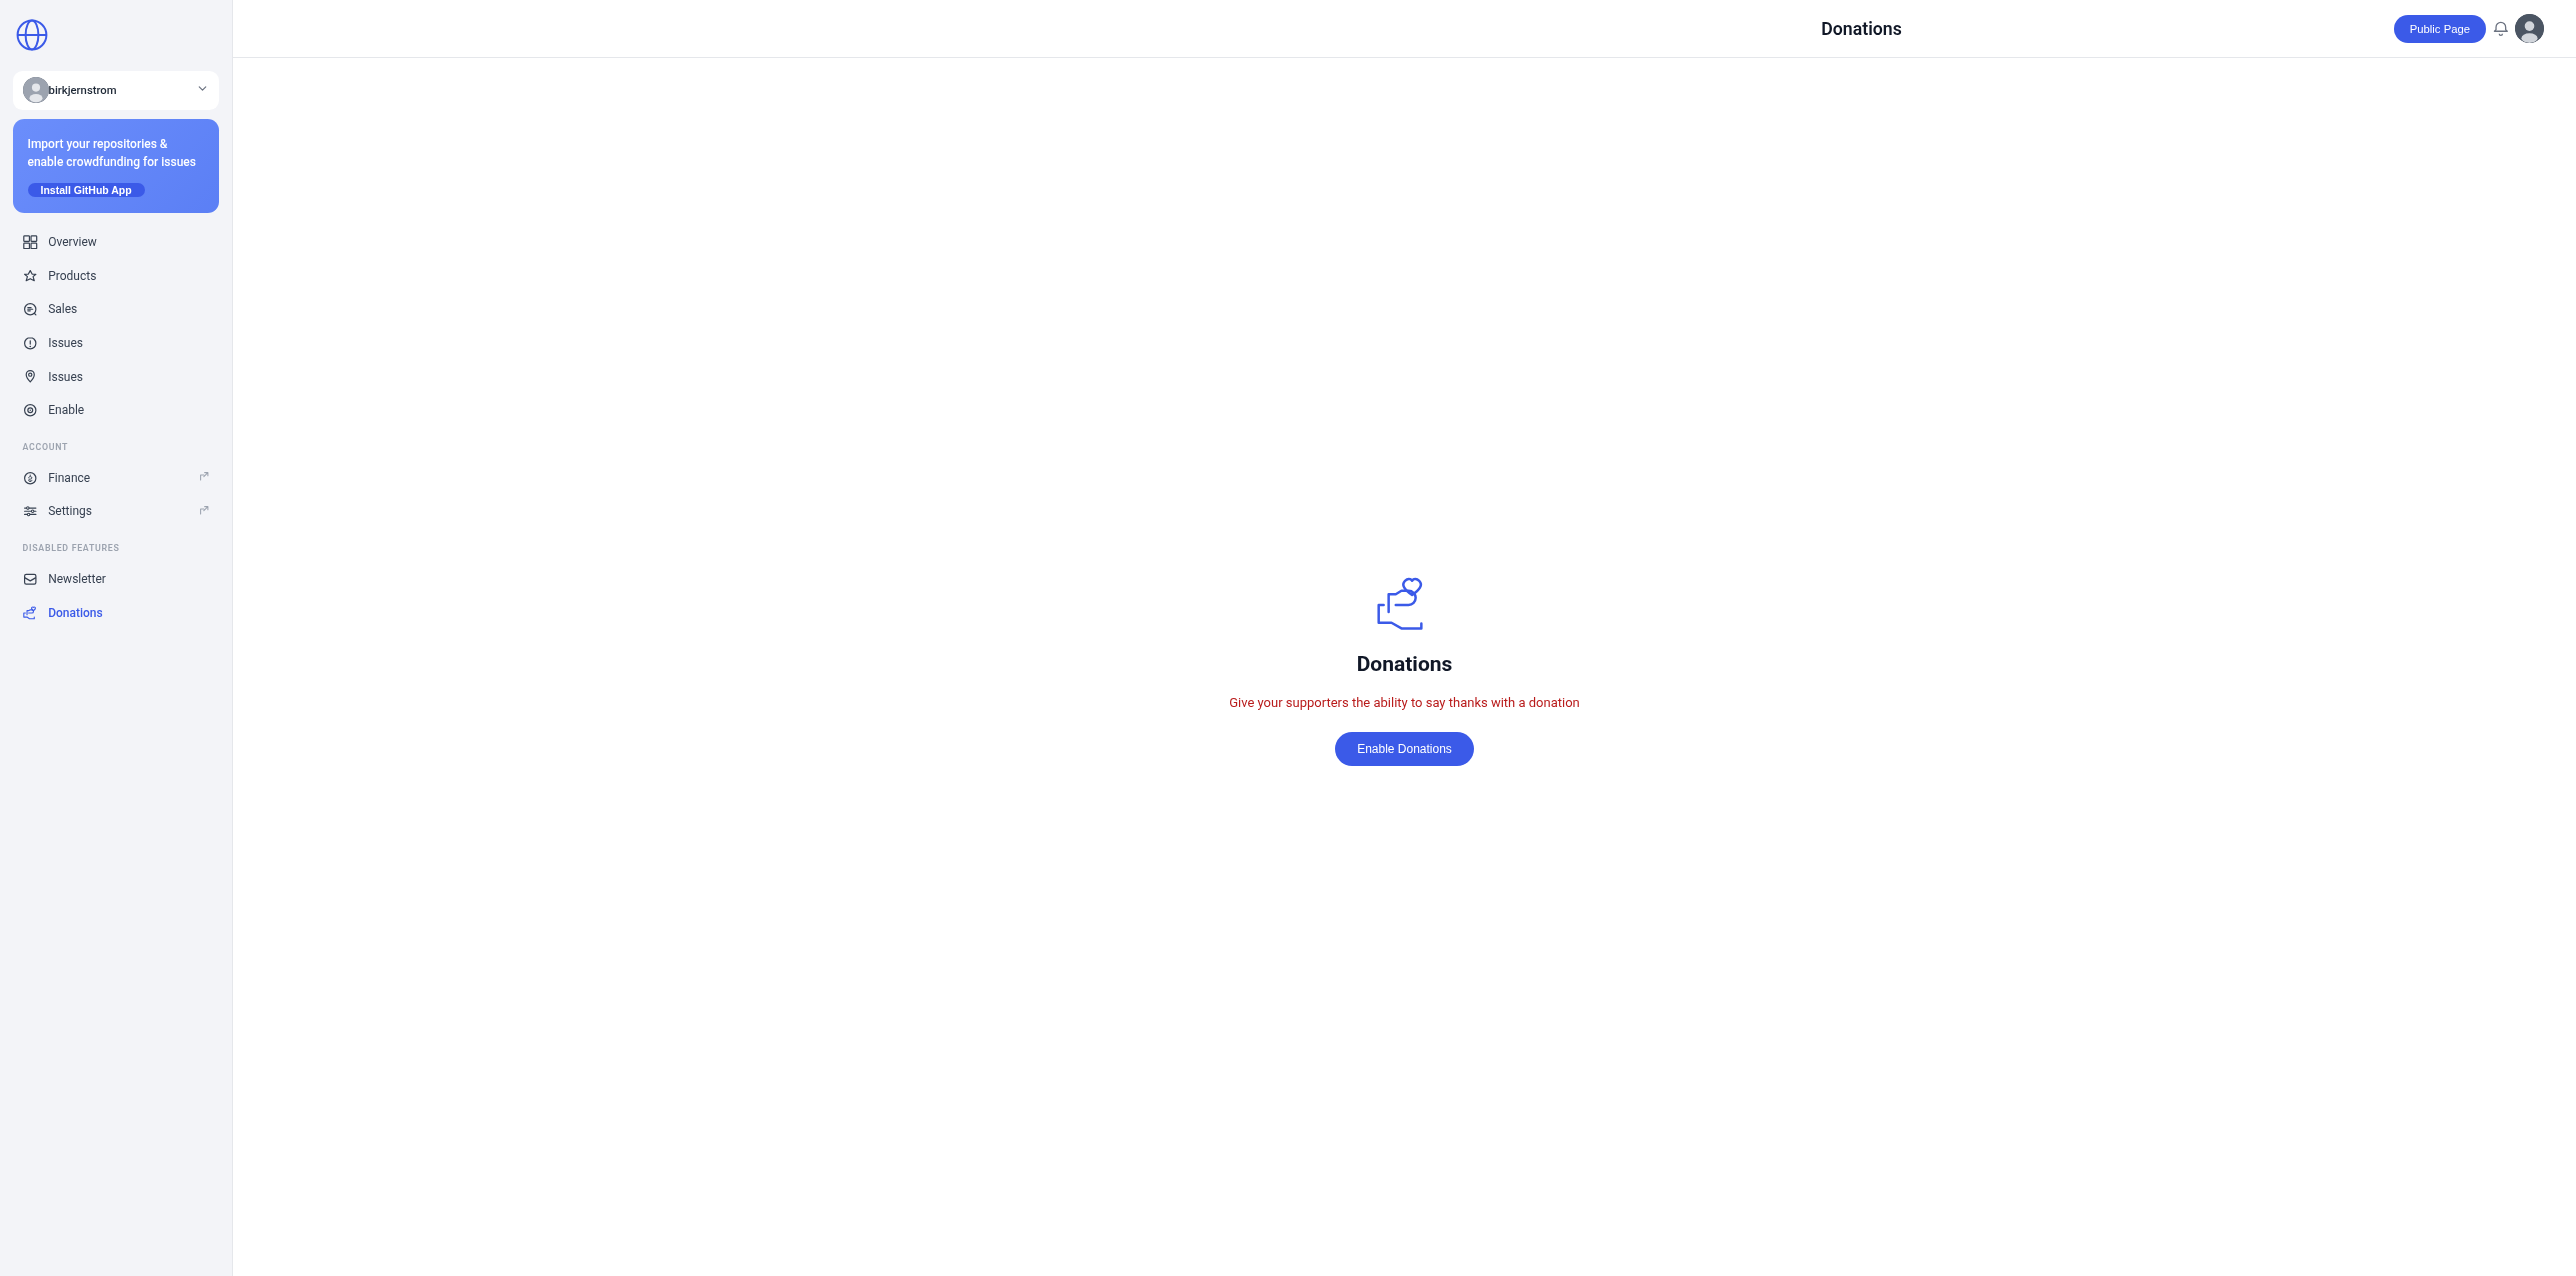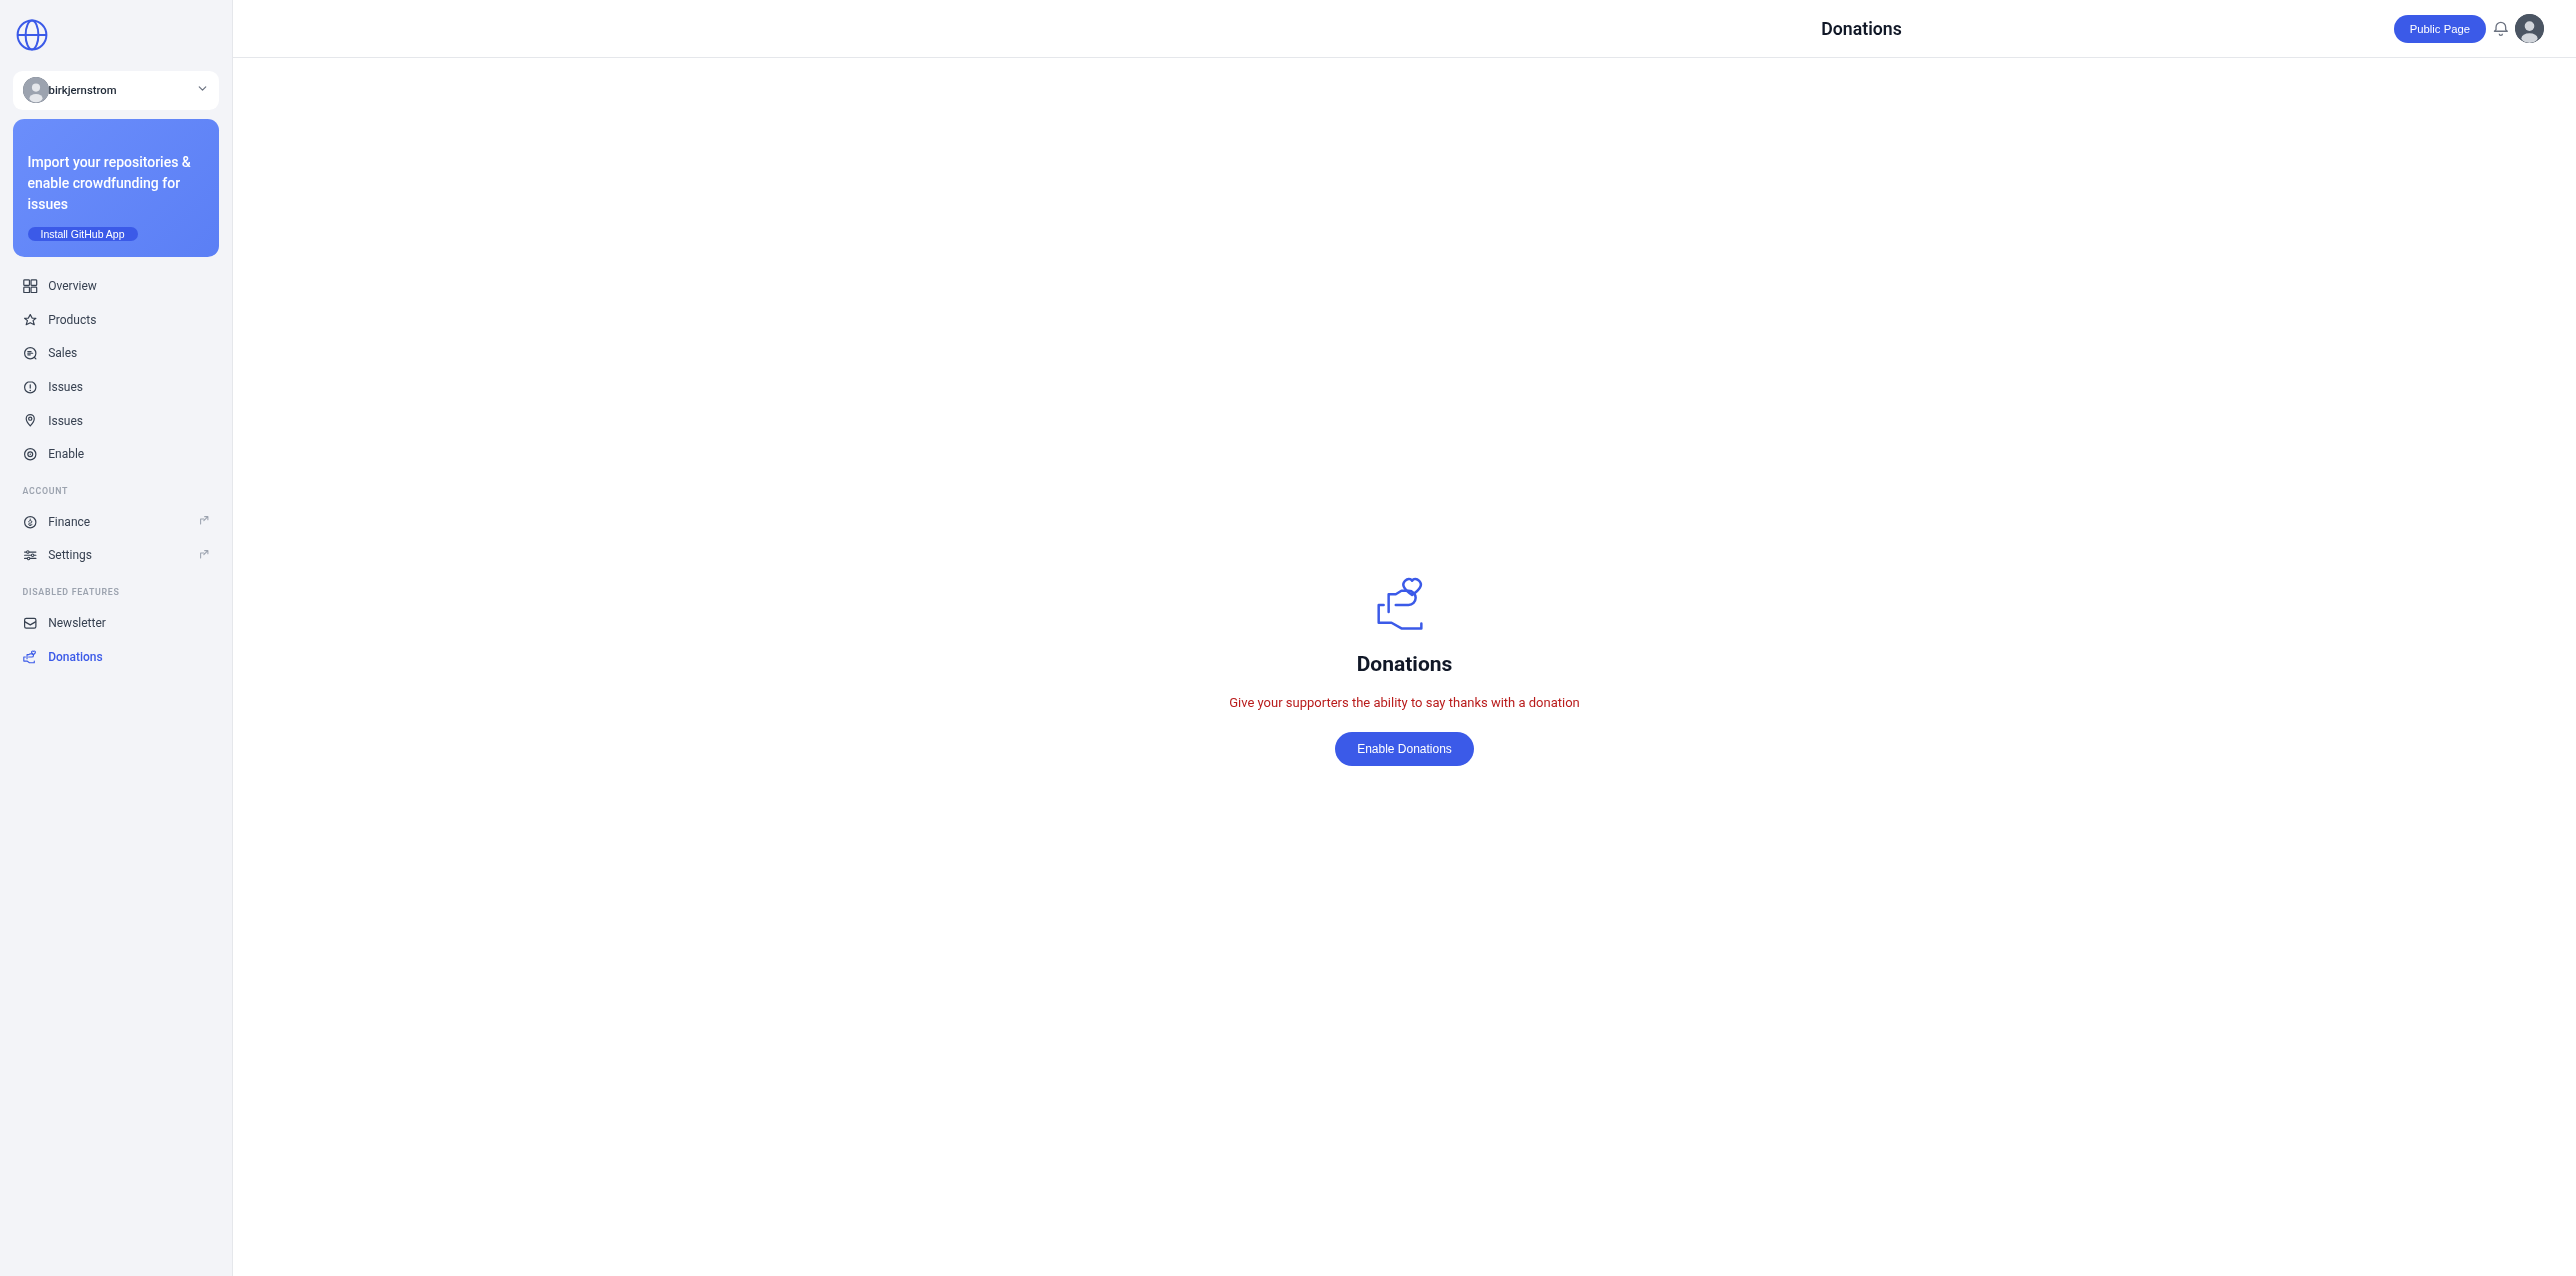"Import your repositories & enable" .promo-card p { font-size: 14px -> 12px; margin-top: 17px -> none }
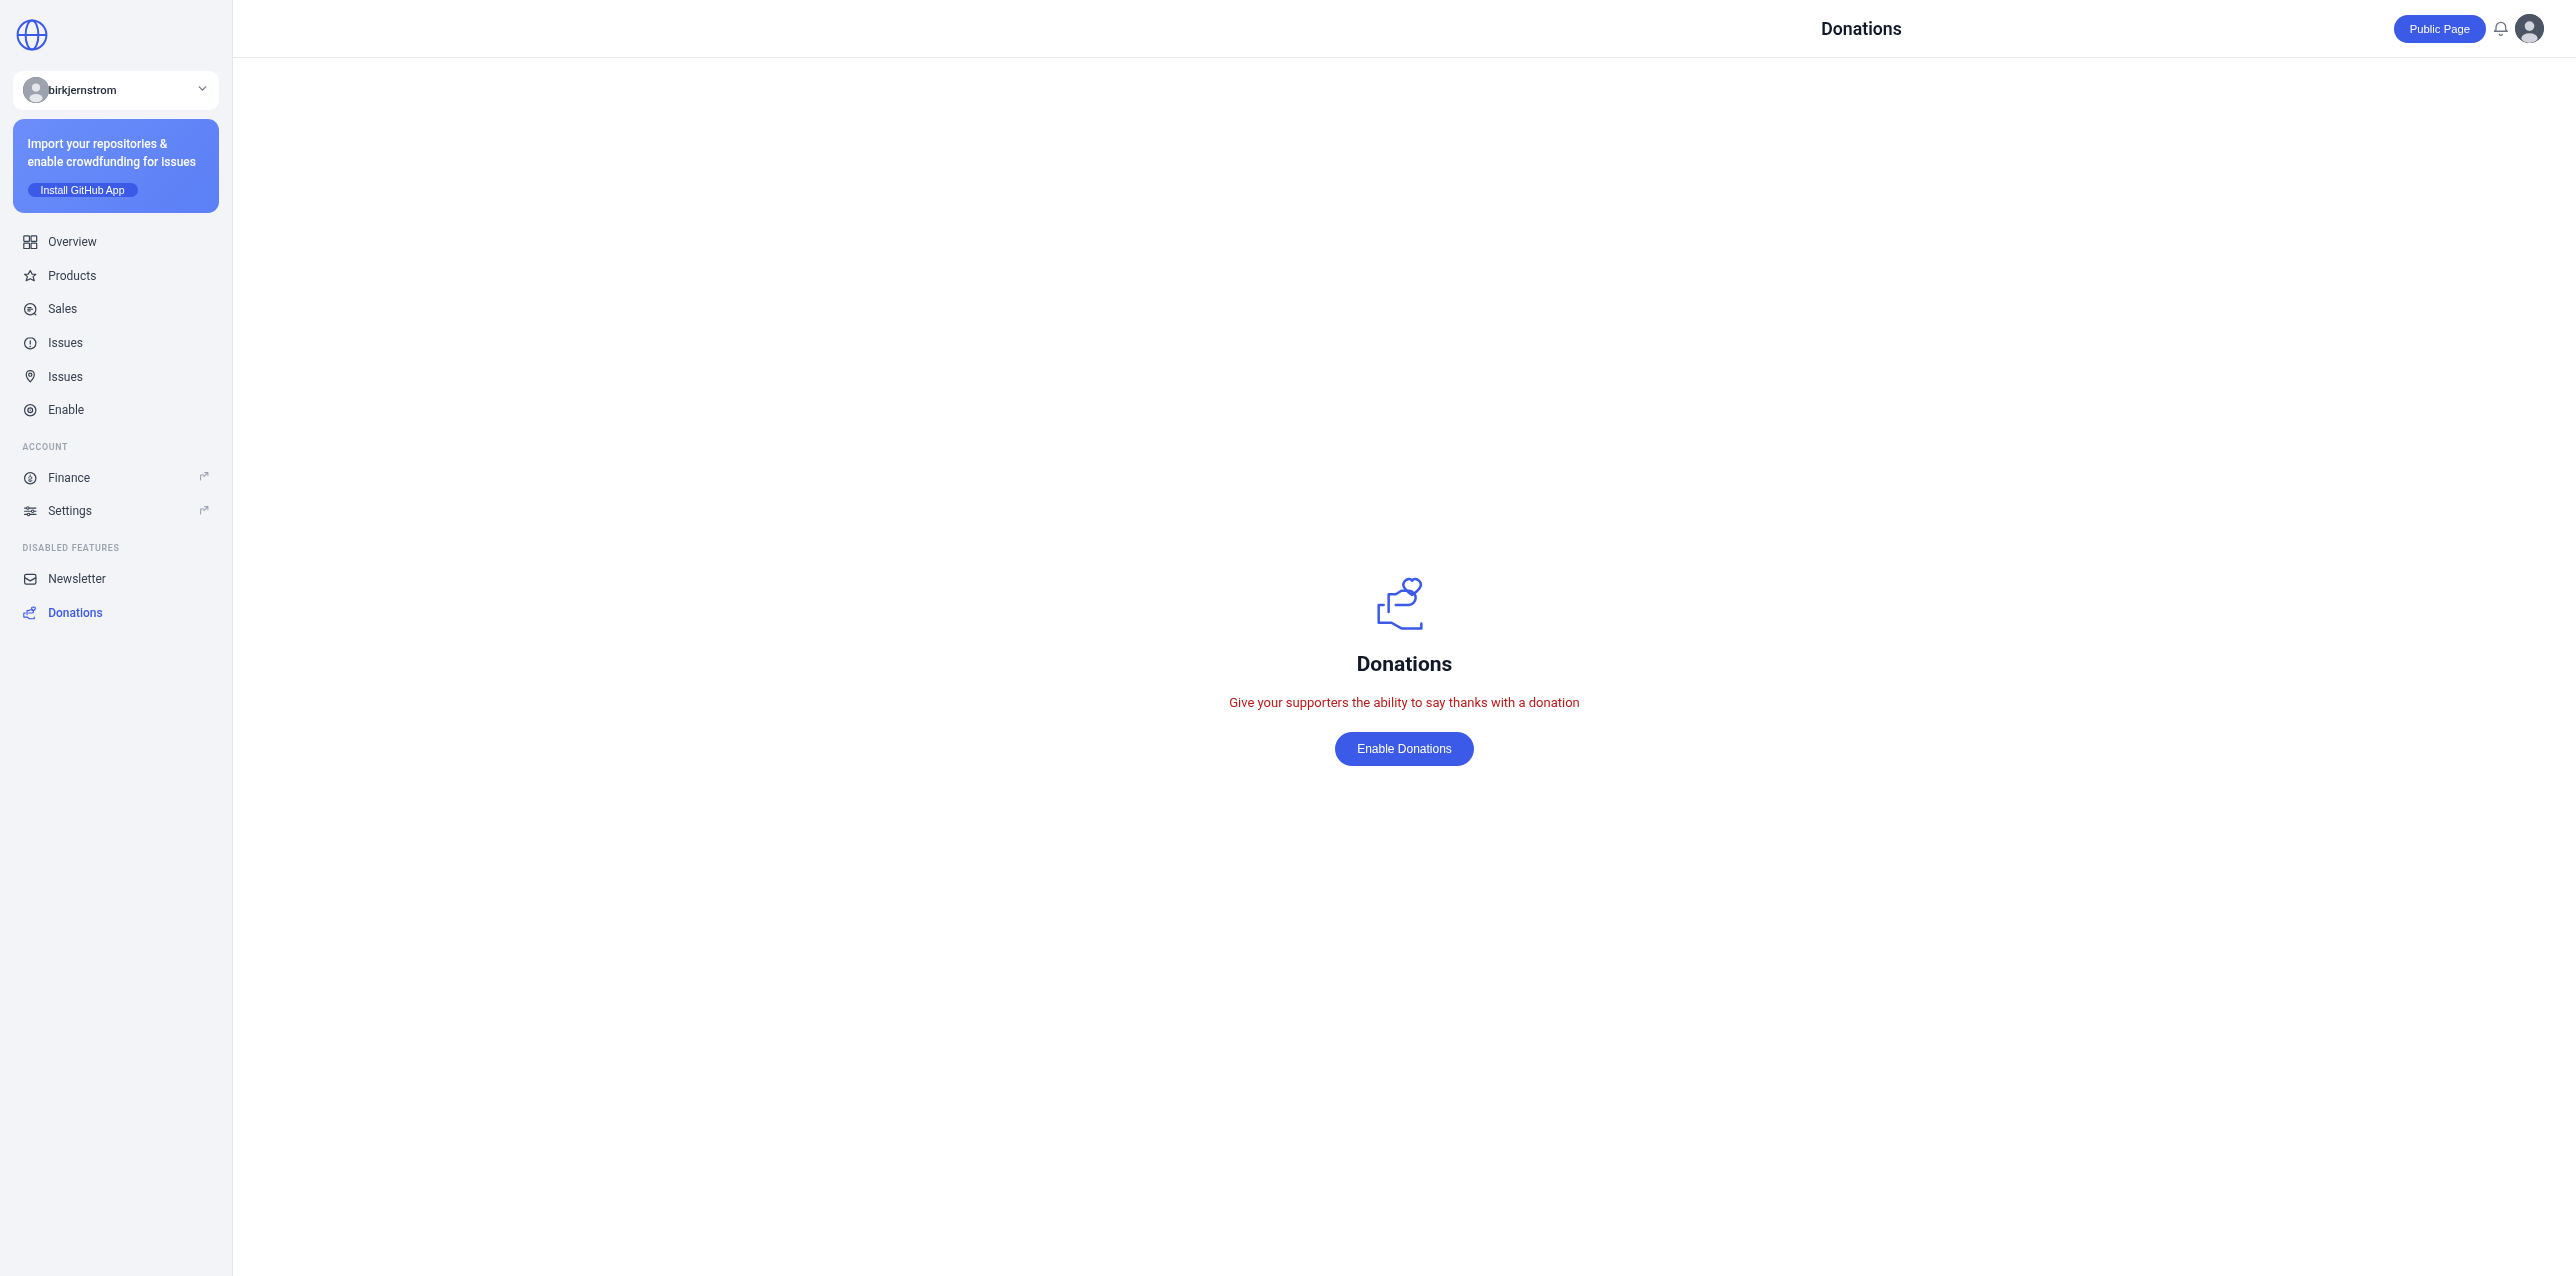"Install GitHub App" .install-btn { font-weight: 400 -> 700 }
